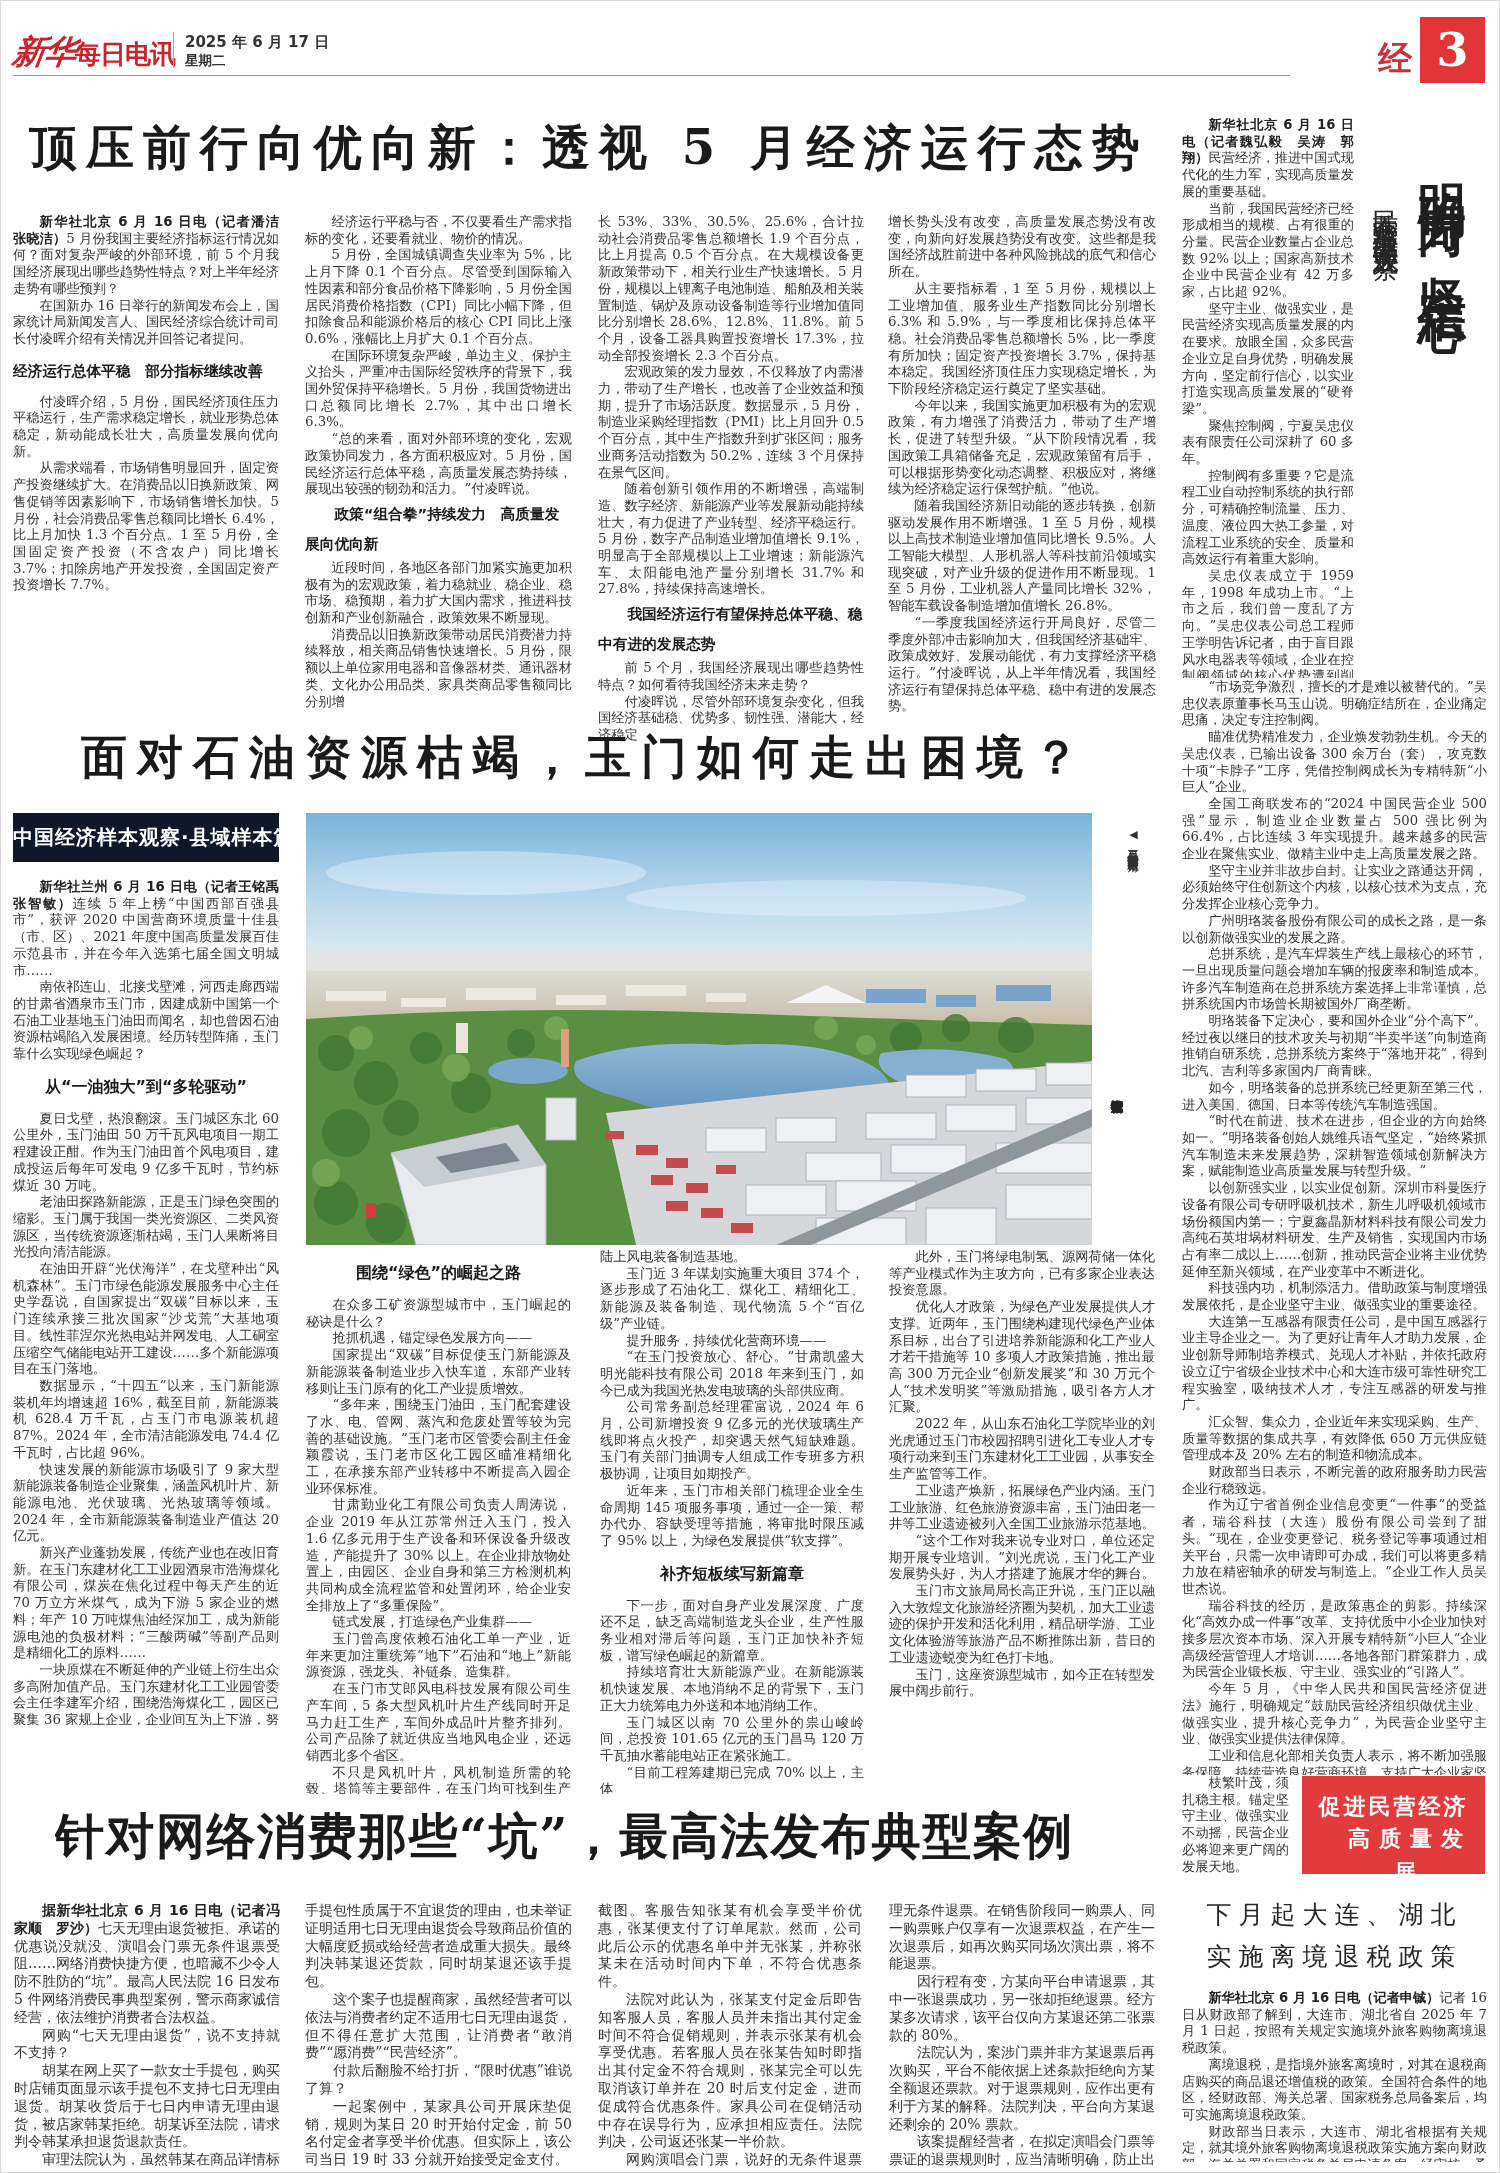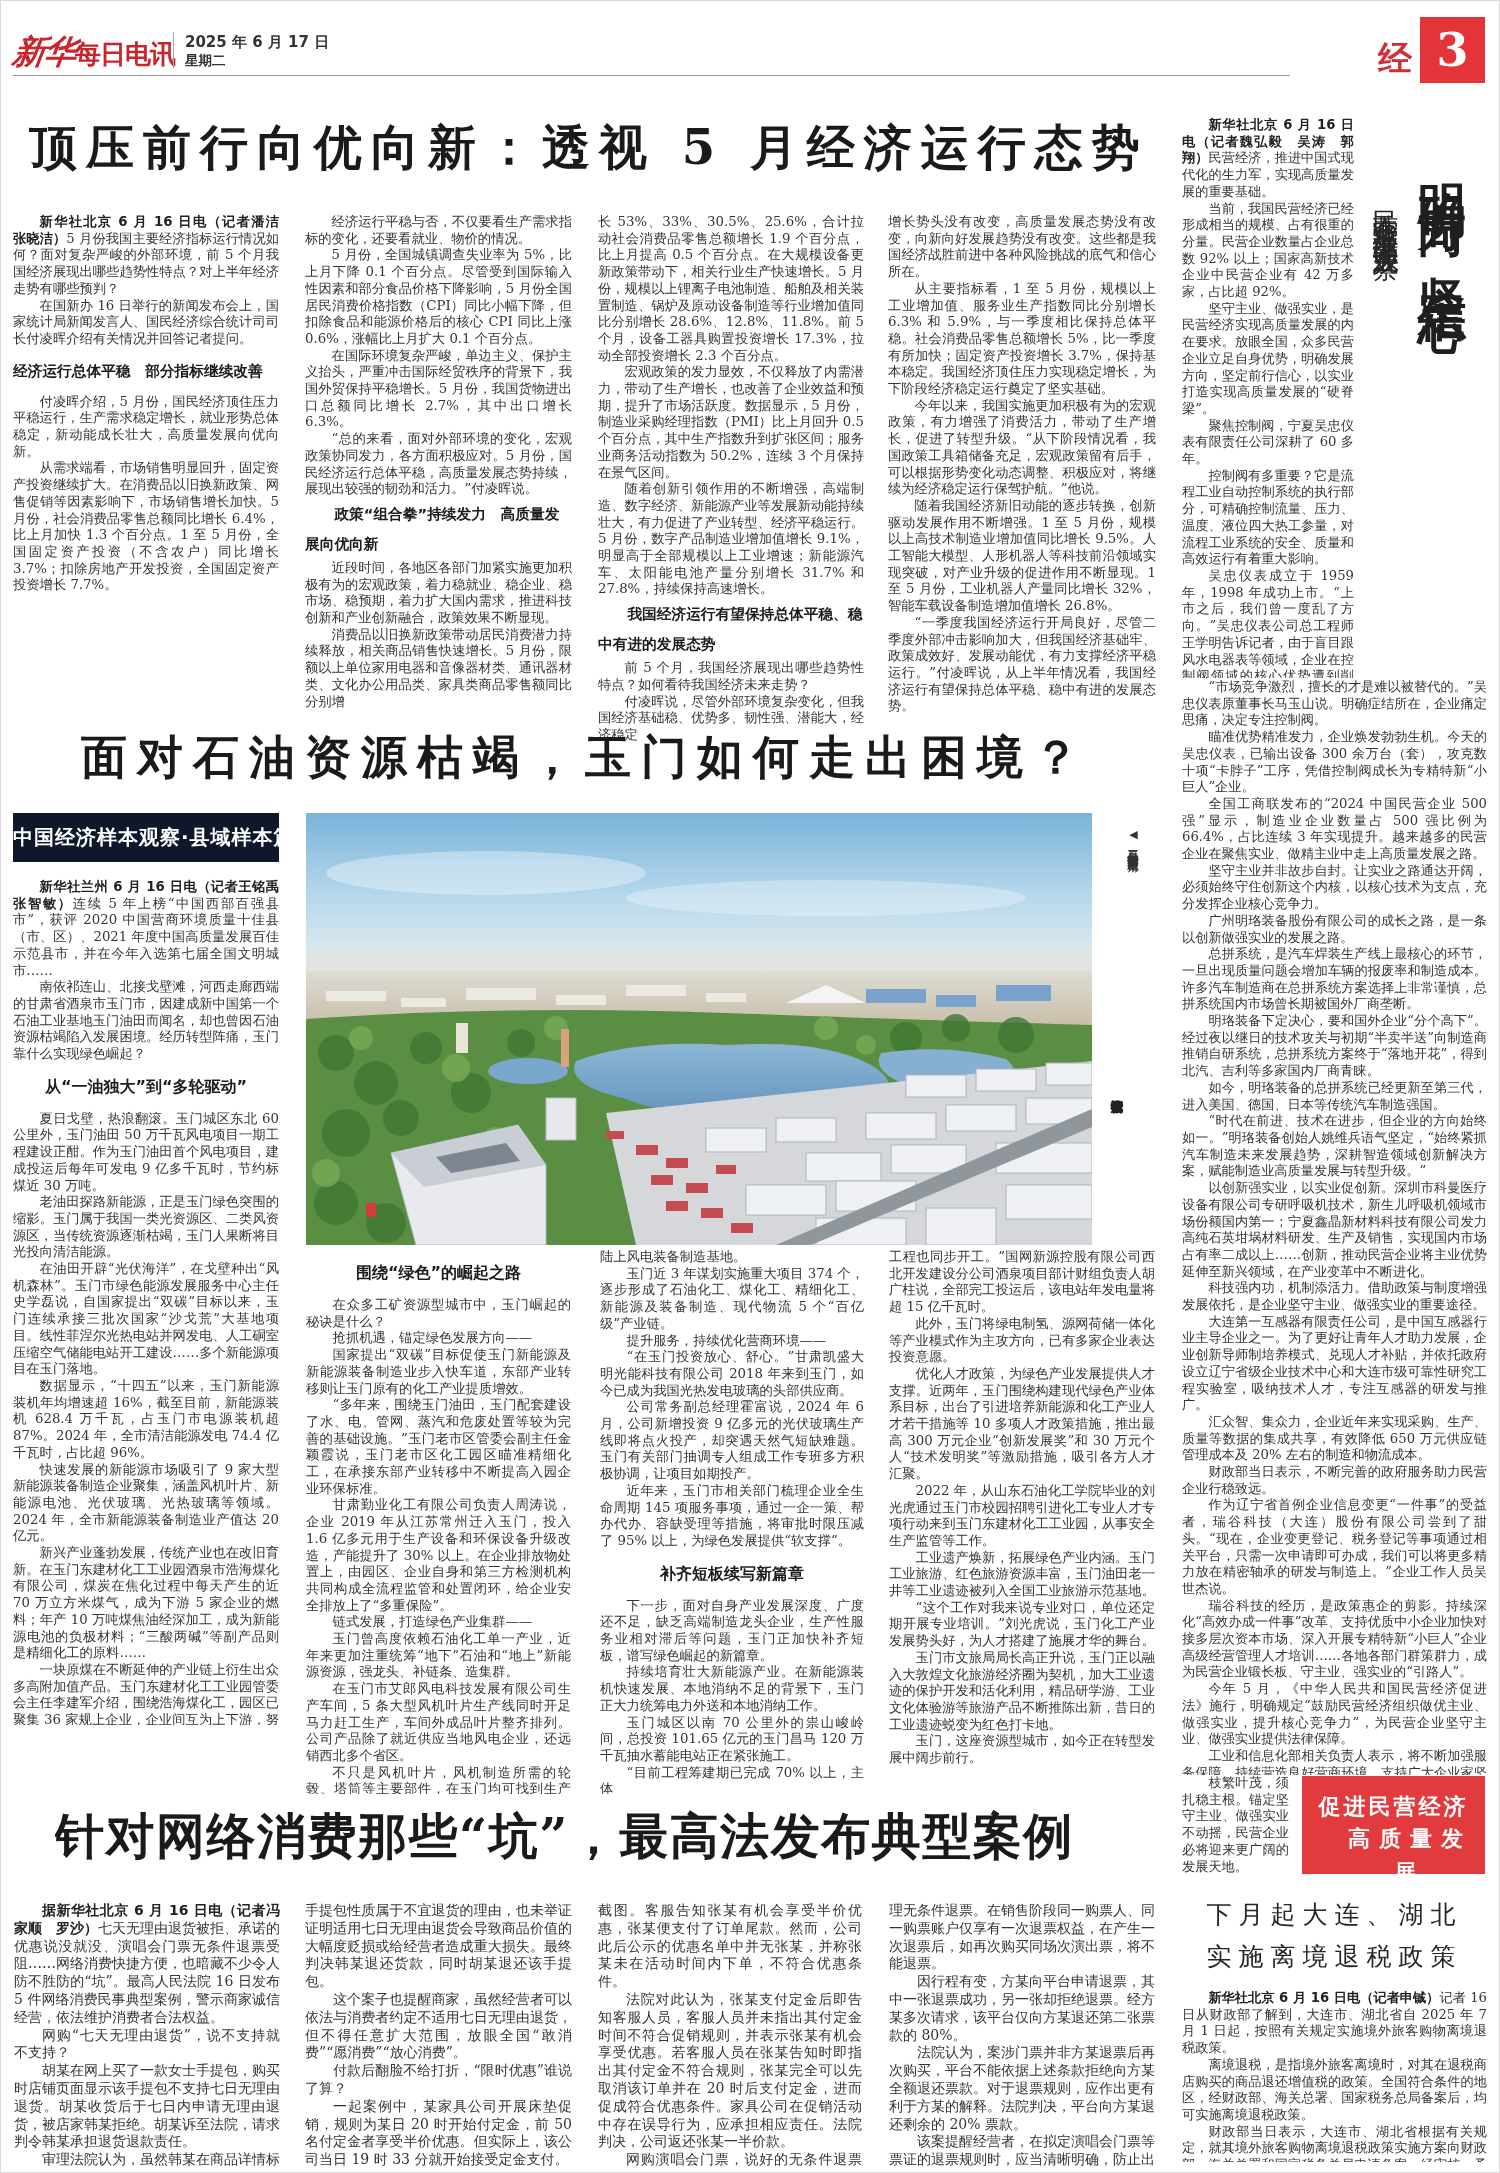"工程也同步开工。”国网新源控股有限公司西北开发建设分公司酒泉项目部计财组负责人胡" p.p { html: <p>工程也同步开工。”国网新源控股有限公司西北开发建设分公司酒泉项目部计财组负责人胡广柱说，全部完工投运后，该电站年发电量将超 15 亿千瓦时。</p> -> none }
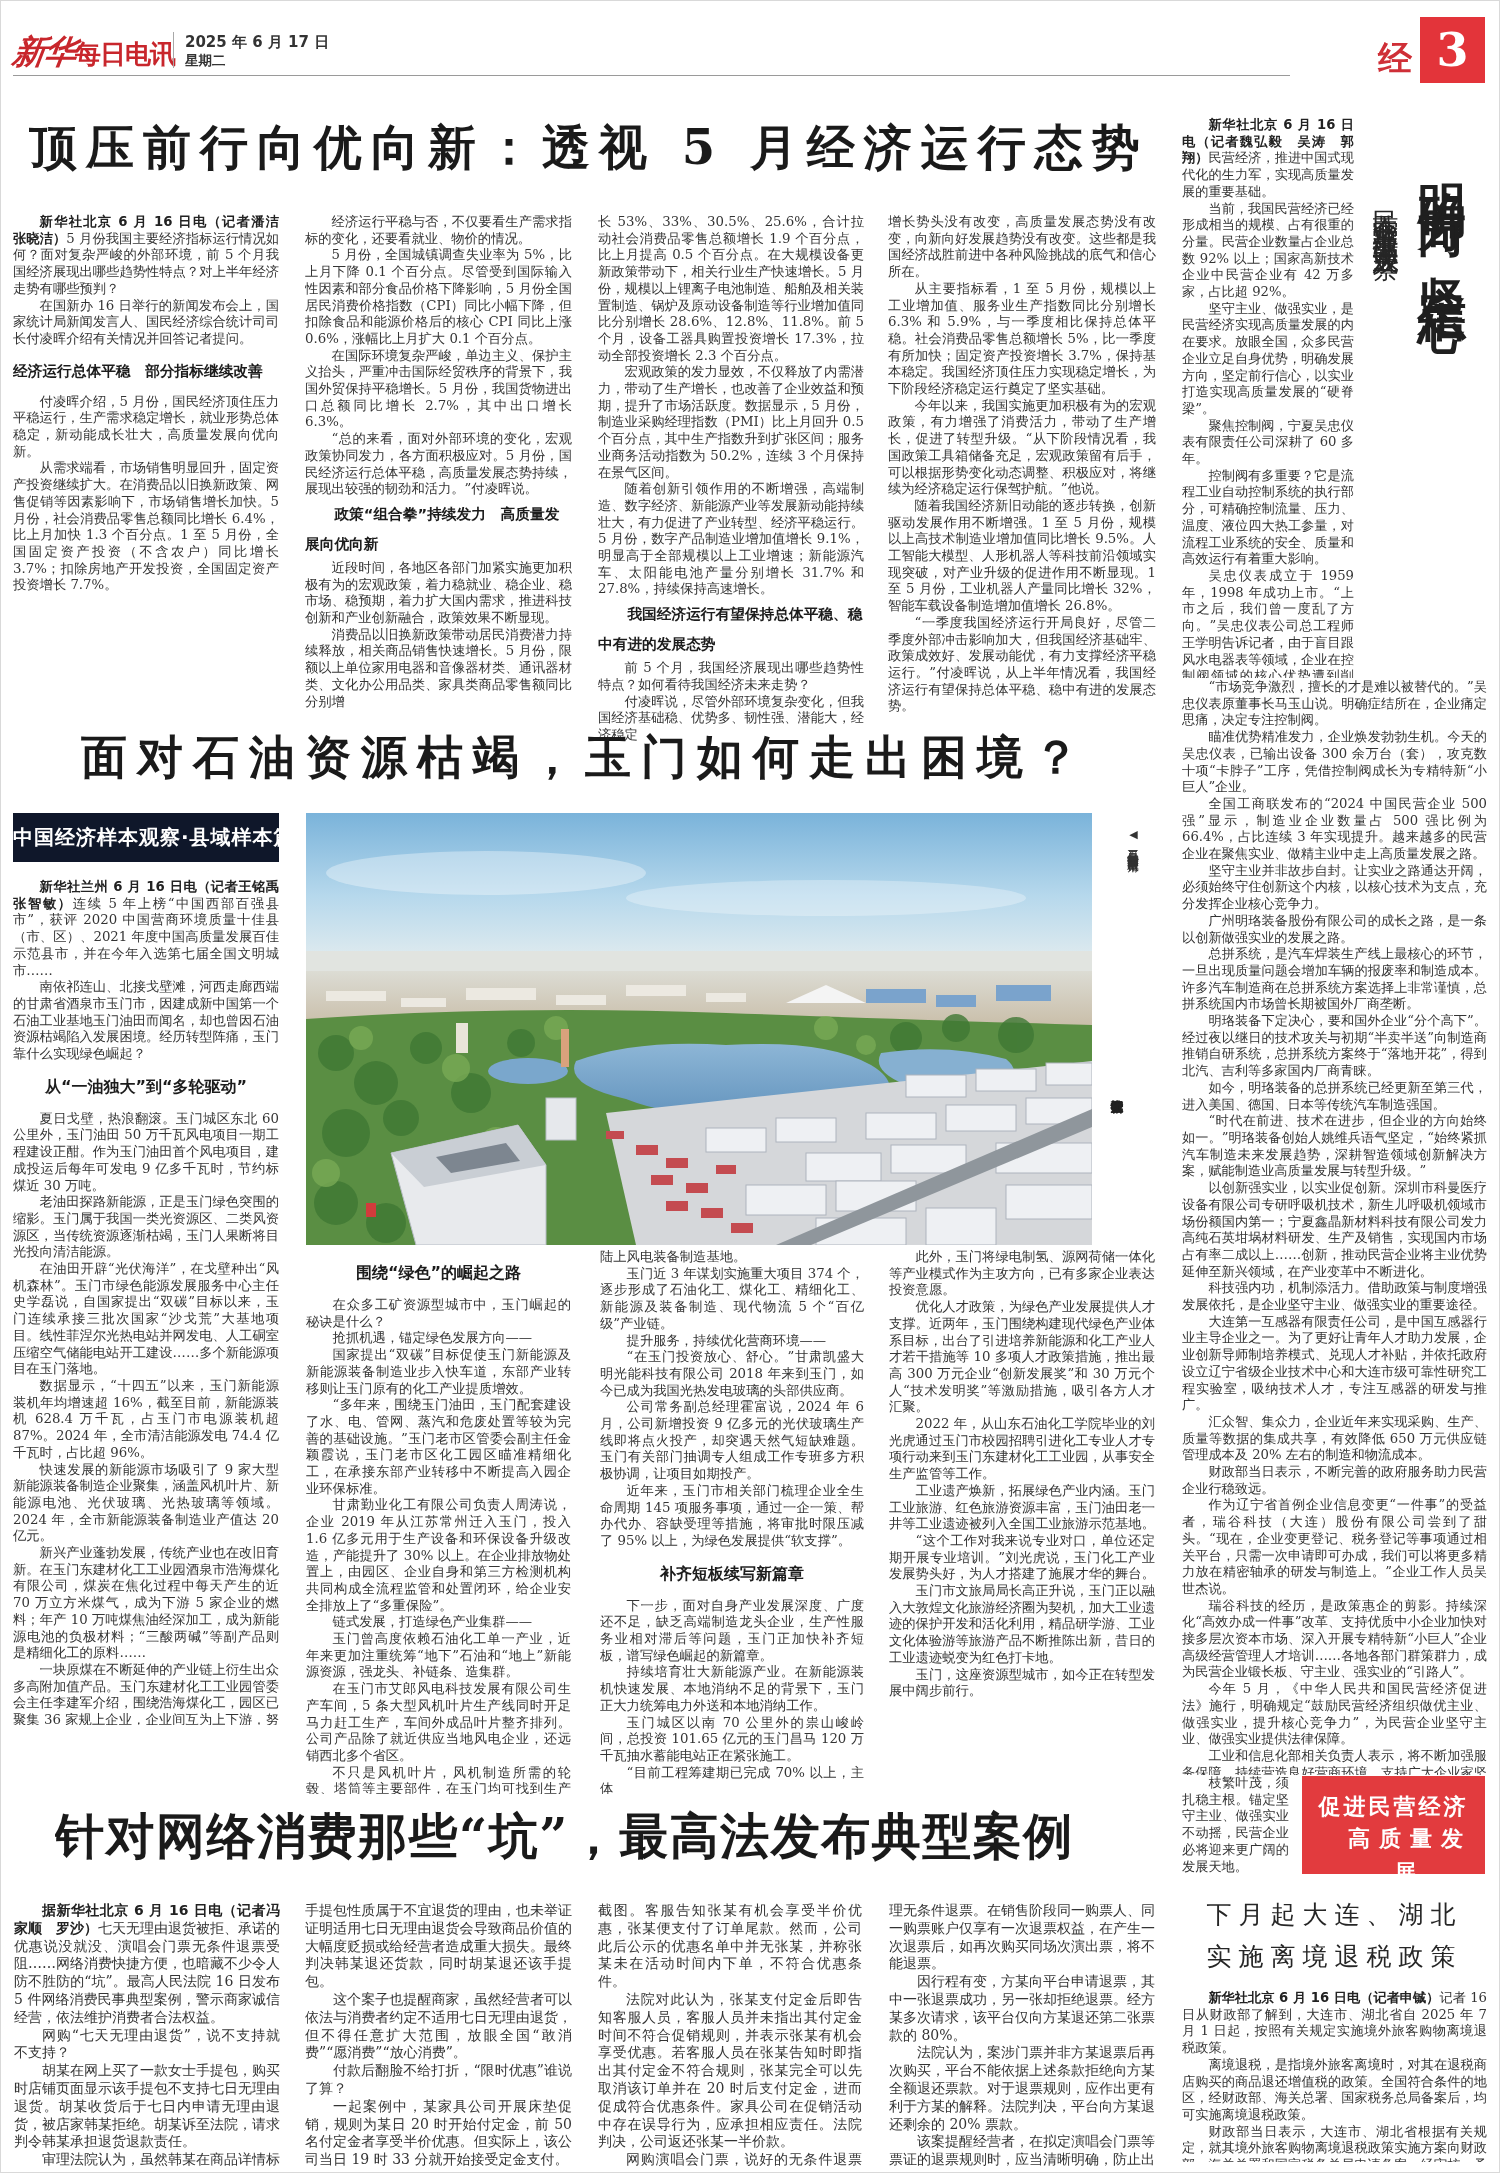"这个案子也提醒商家，虽然经营者可以依法与消费者约定不适用七日无理由退货，但不得任" p.p { text: 放眼全国“敢消费”“愿消费”“放心消费 -> 让消费者“敢消费”“愿消费”“民营经济 }
